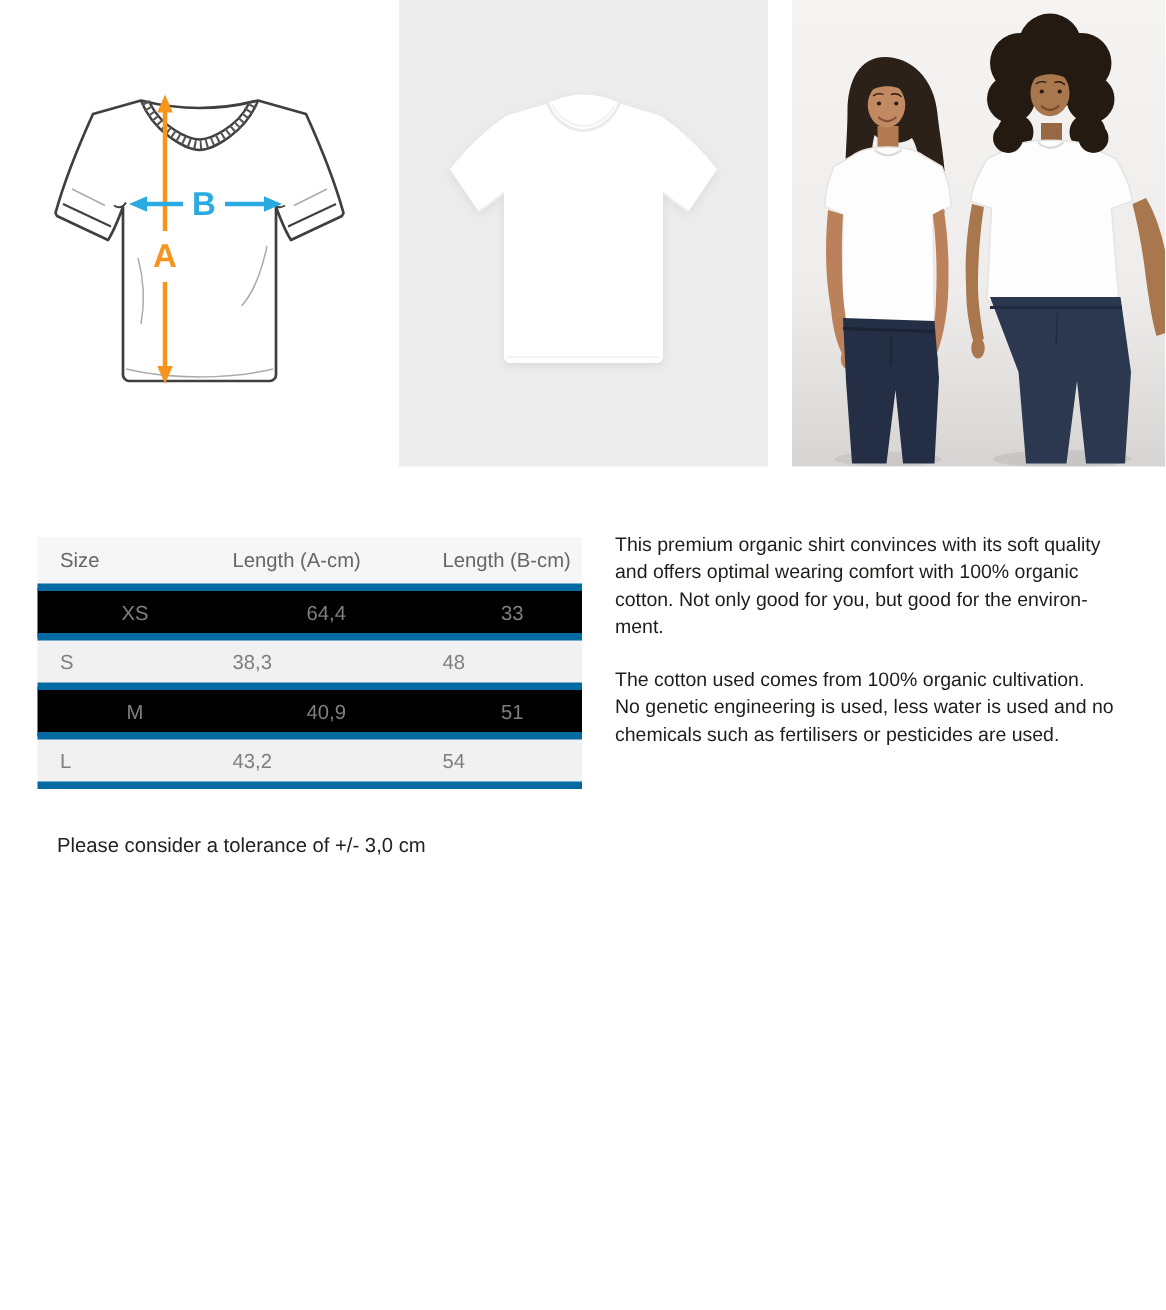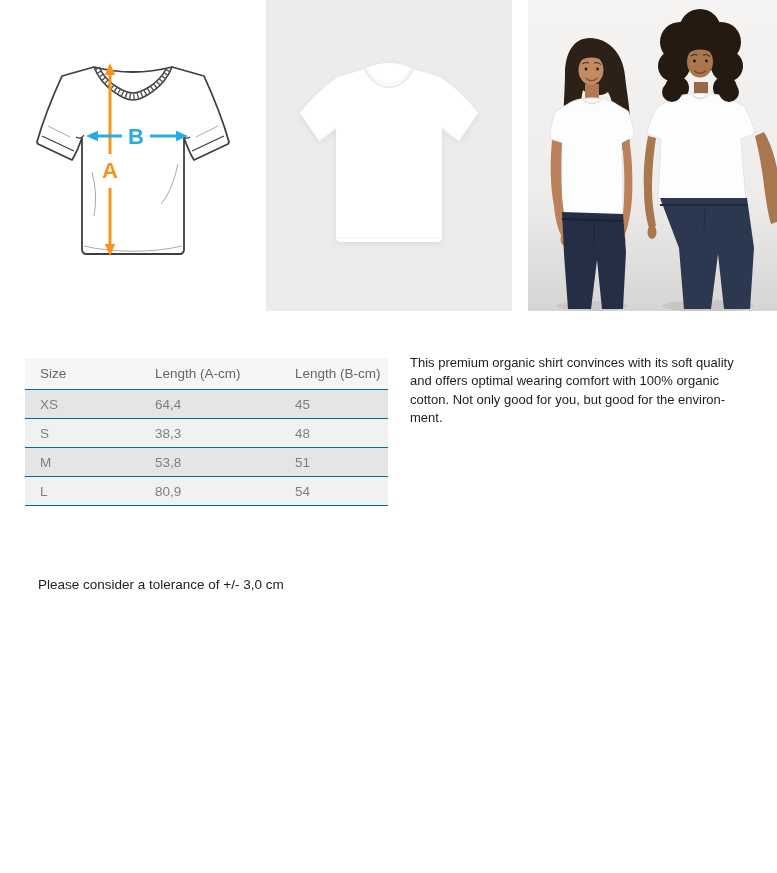"Size" table.size-table tr { border-bottom: 1px solid #0369a1 -> 5px solid #0369a1 }
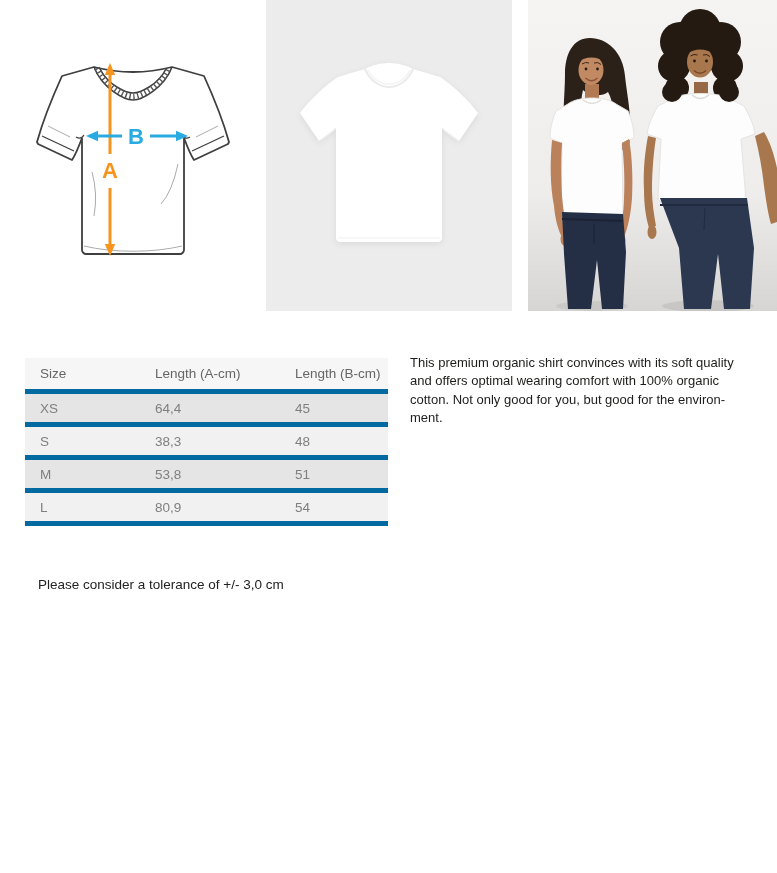"XS" table.size-table tr.row-dark td { background: #e5e5e5 -> #000000; text-align: none -> center }
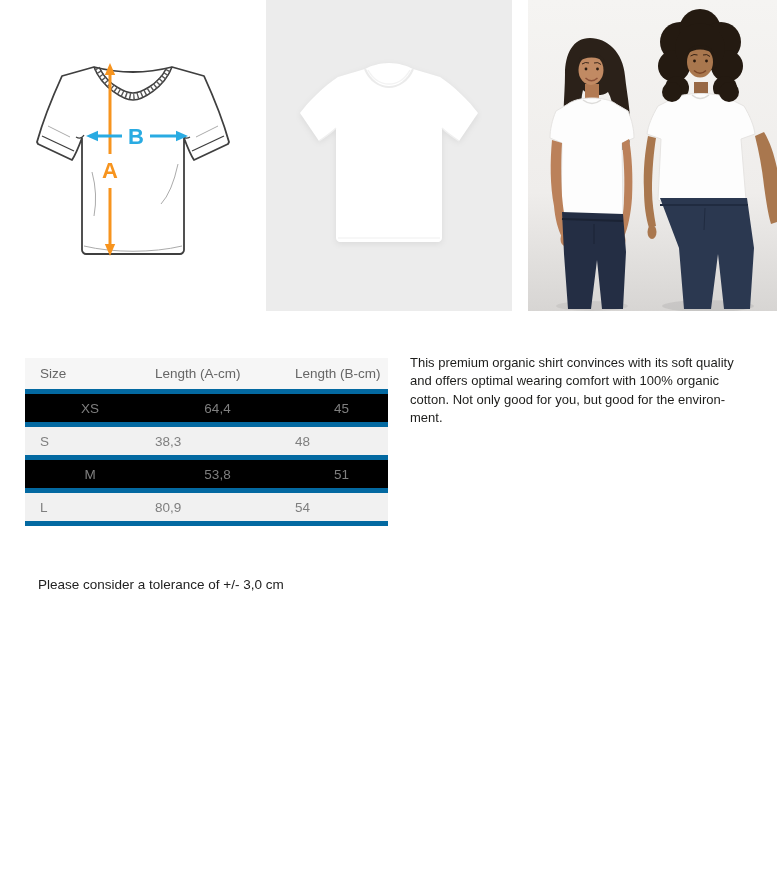"45" td { text: 45 -> 33 }
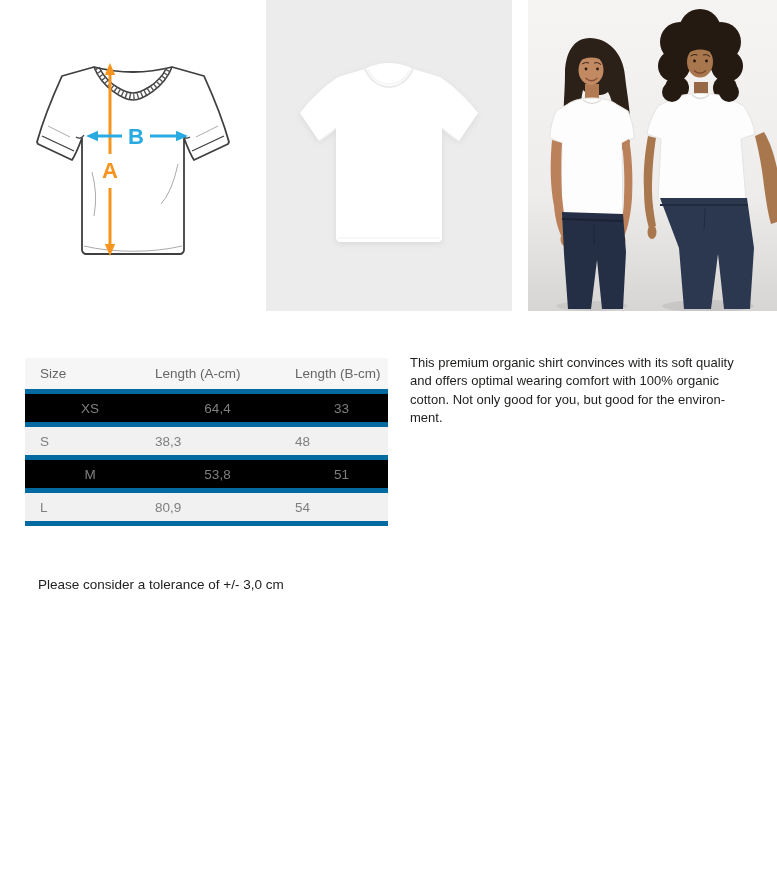"The cotton used comes from" p.para { html: none -> <p>The cotton used comes from 100% organic cultivation. No genetic engineering is used, less water is used and no chemicals such as fertilisers or pesticides are used.</p> }
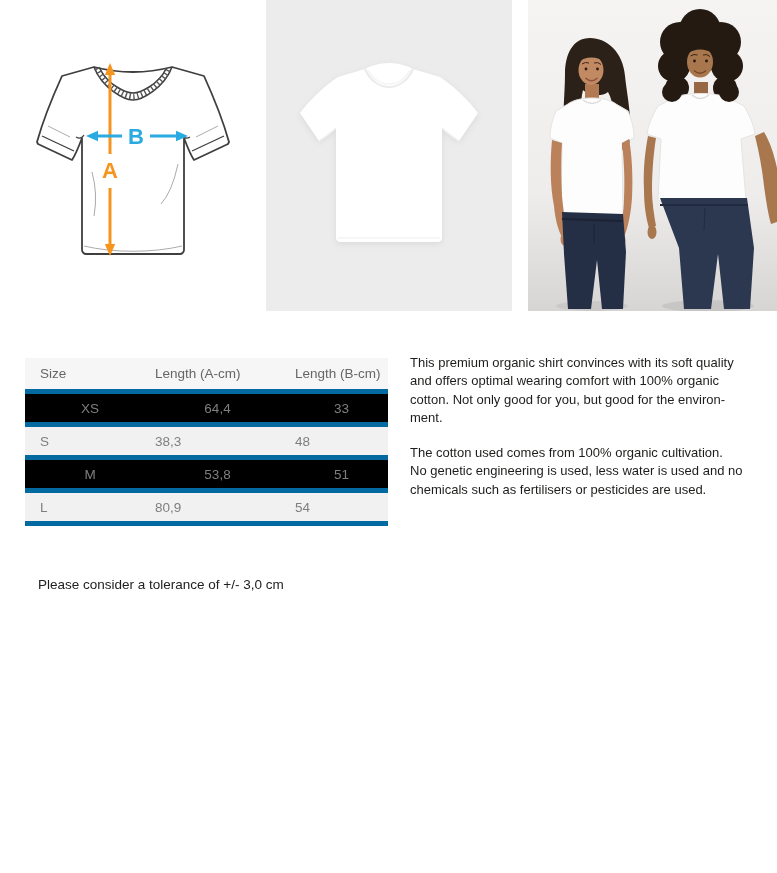"53,8" td { text: 53,8 -> 40,9 }
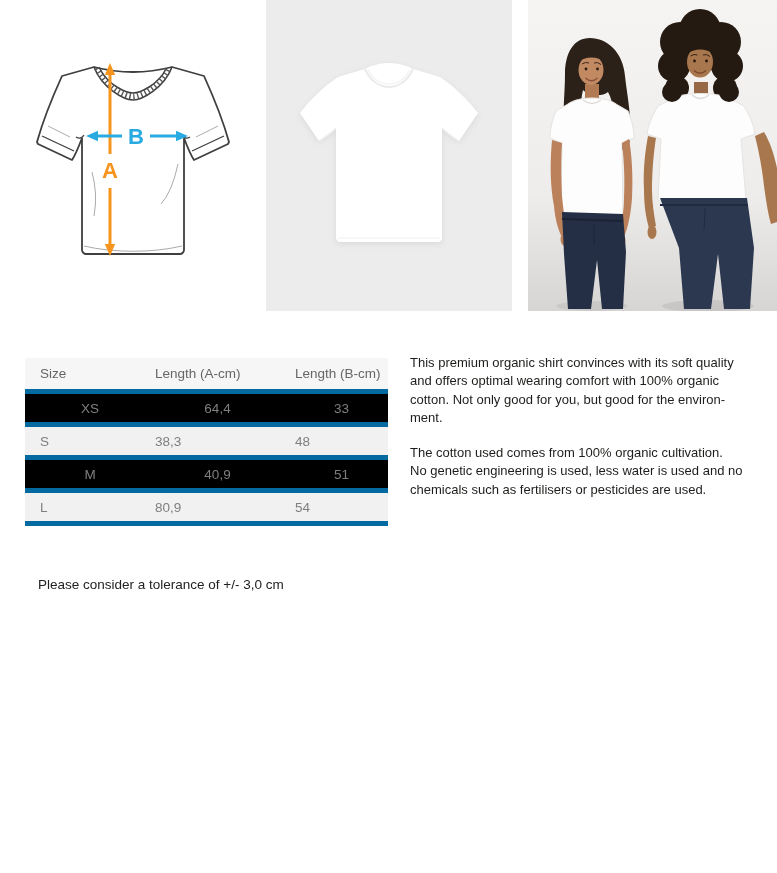"80,9" td { text: 80,9 -> 43,2 }
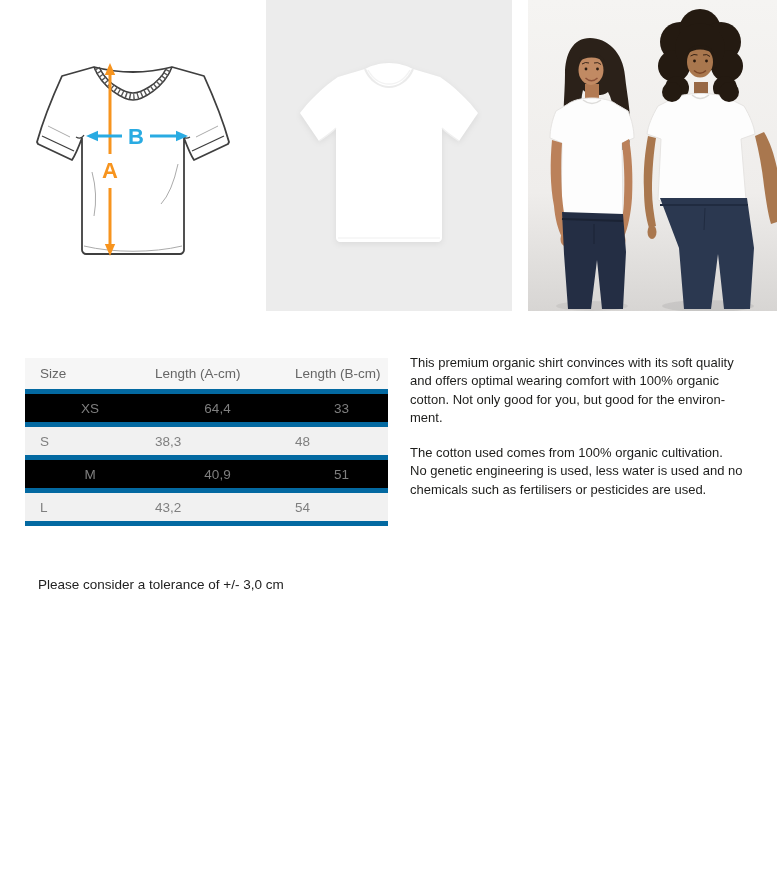"Please consider a tolerance of" .tolerance-note { top: 577px -> 556px }
